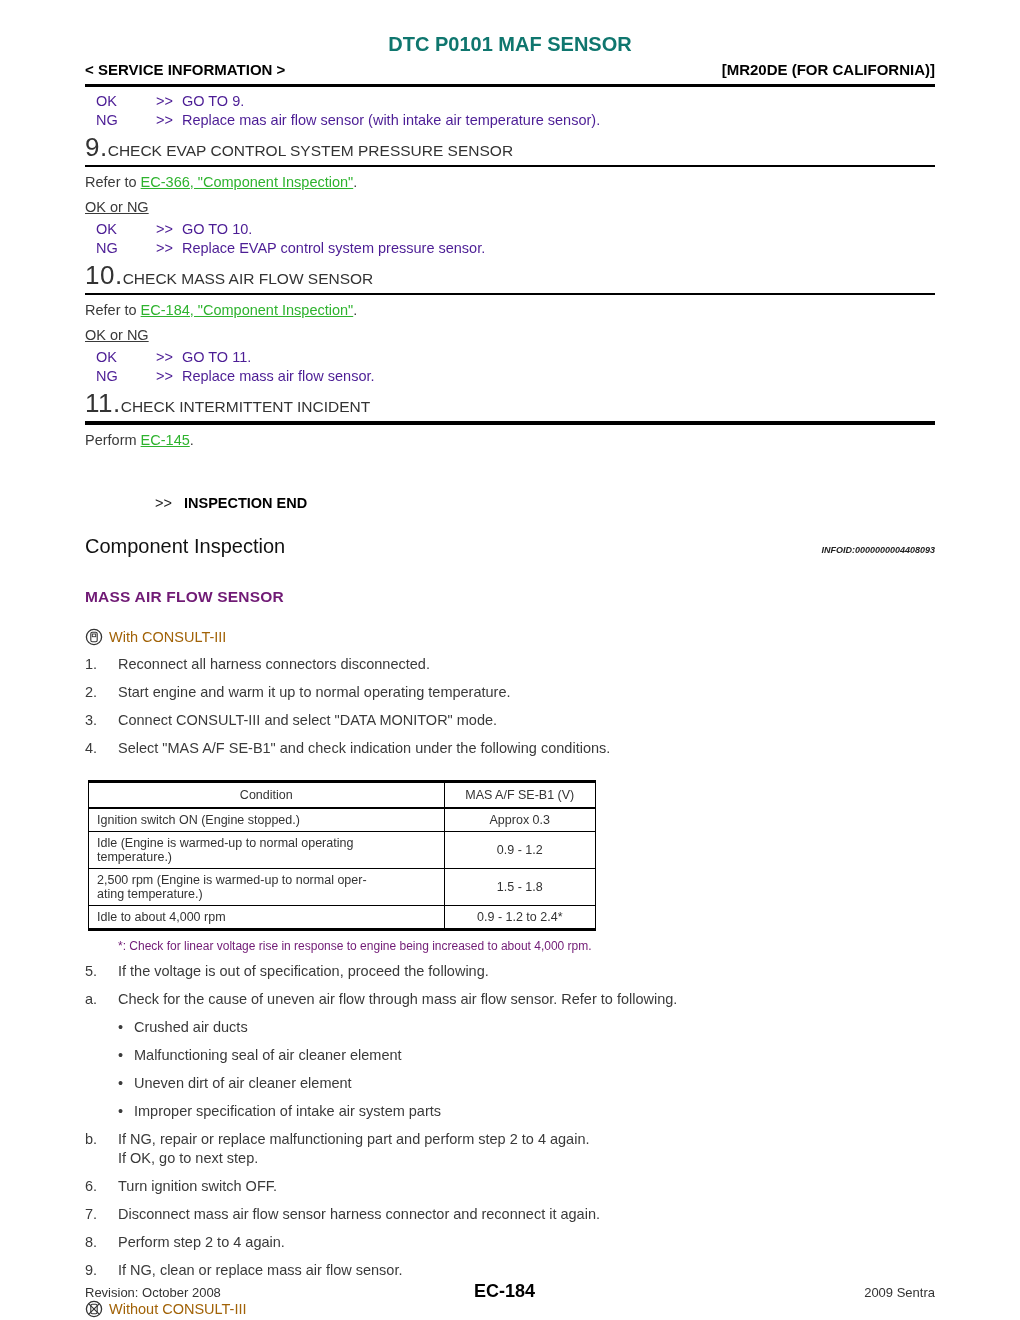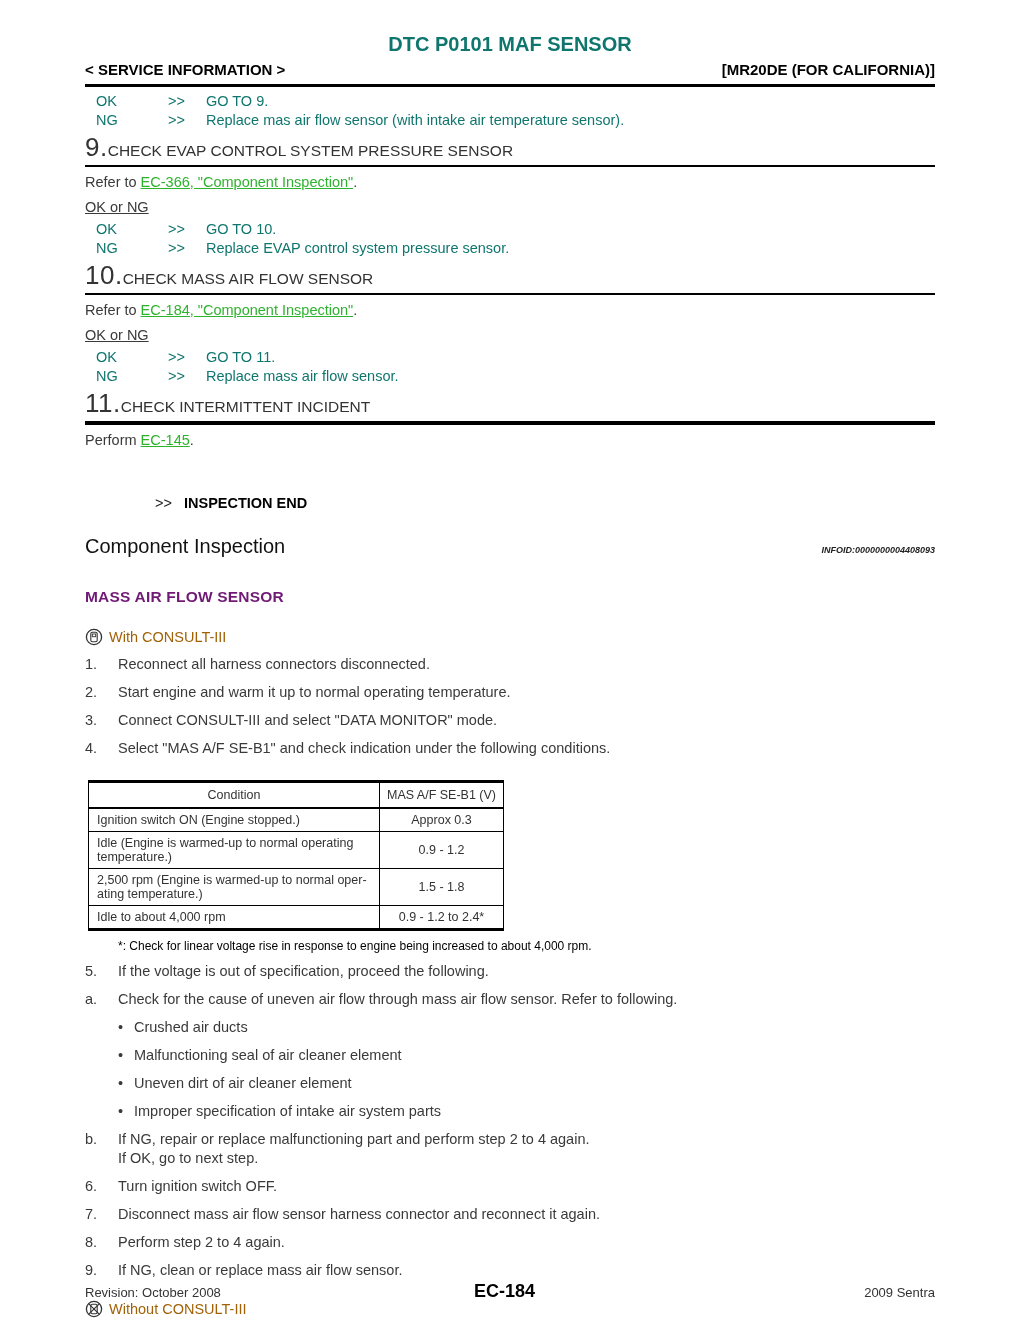"OK" .result { color: #0f766e -> #4c1d95; gap: 12px -> none }
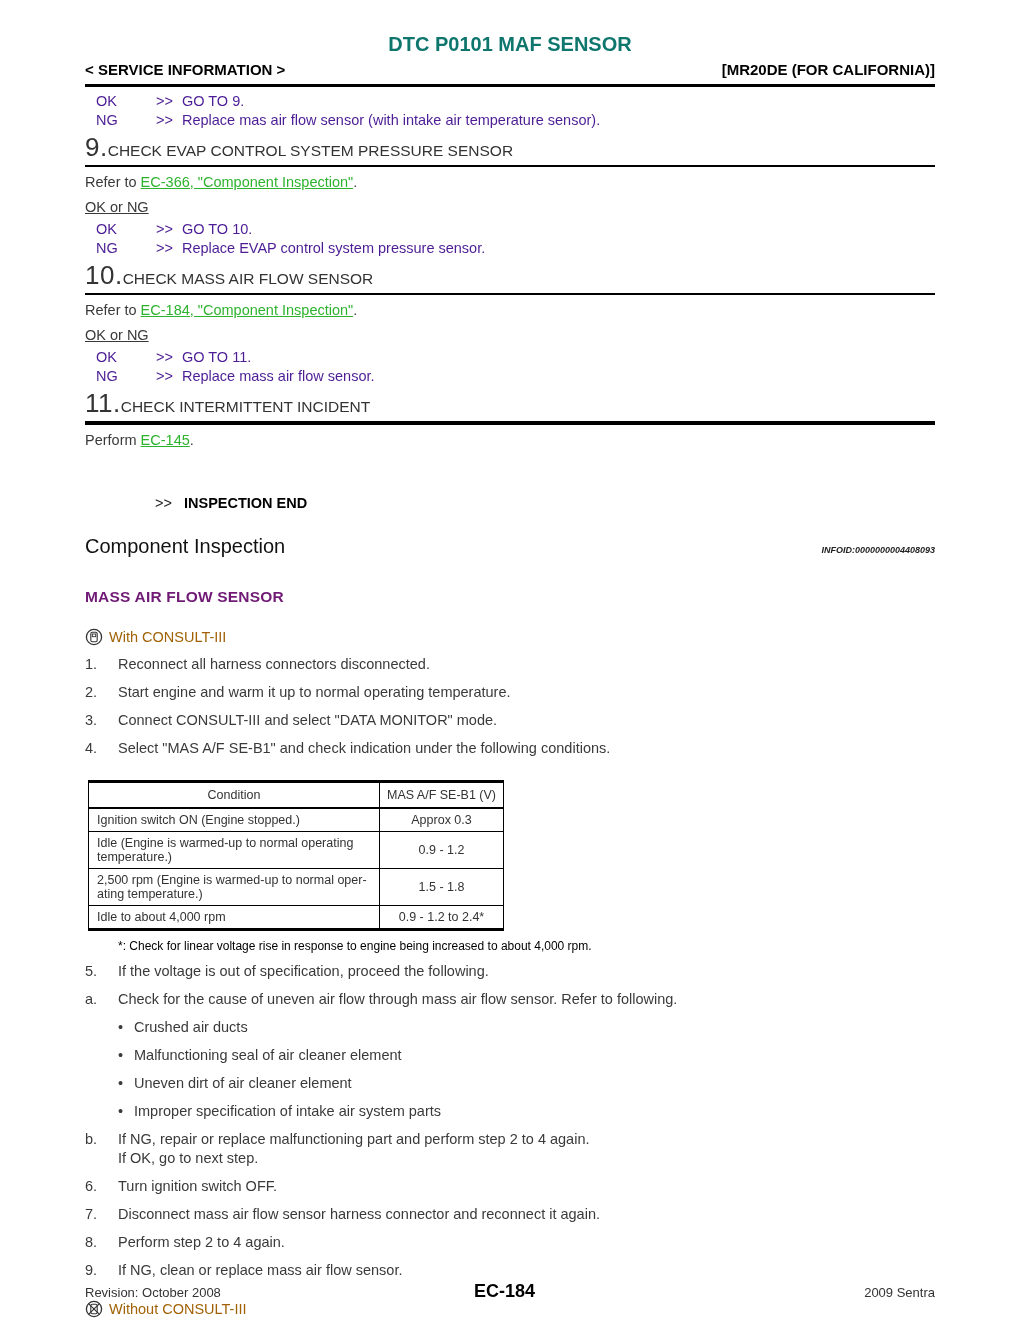"Condition" table { width: 416px -> 508px }
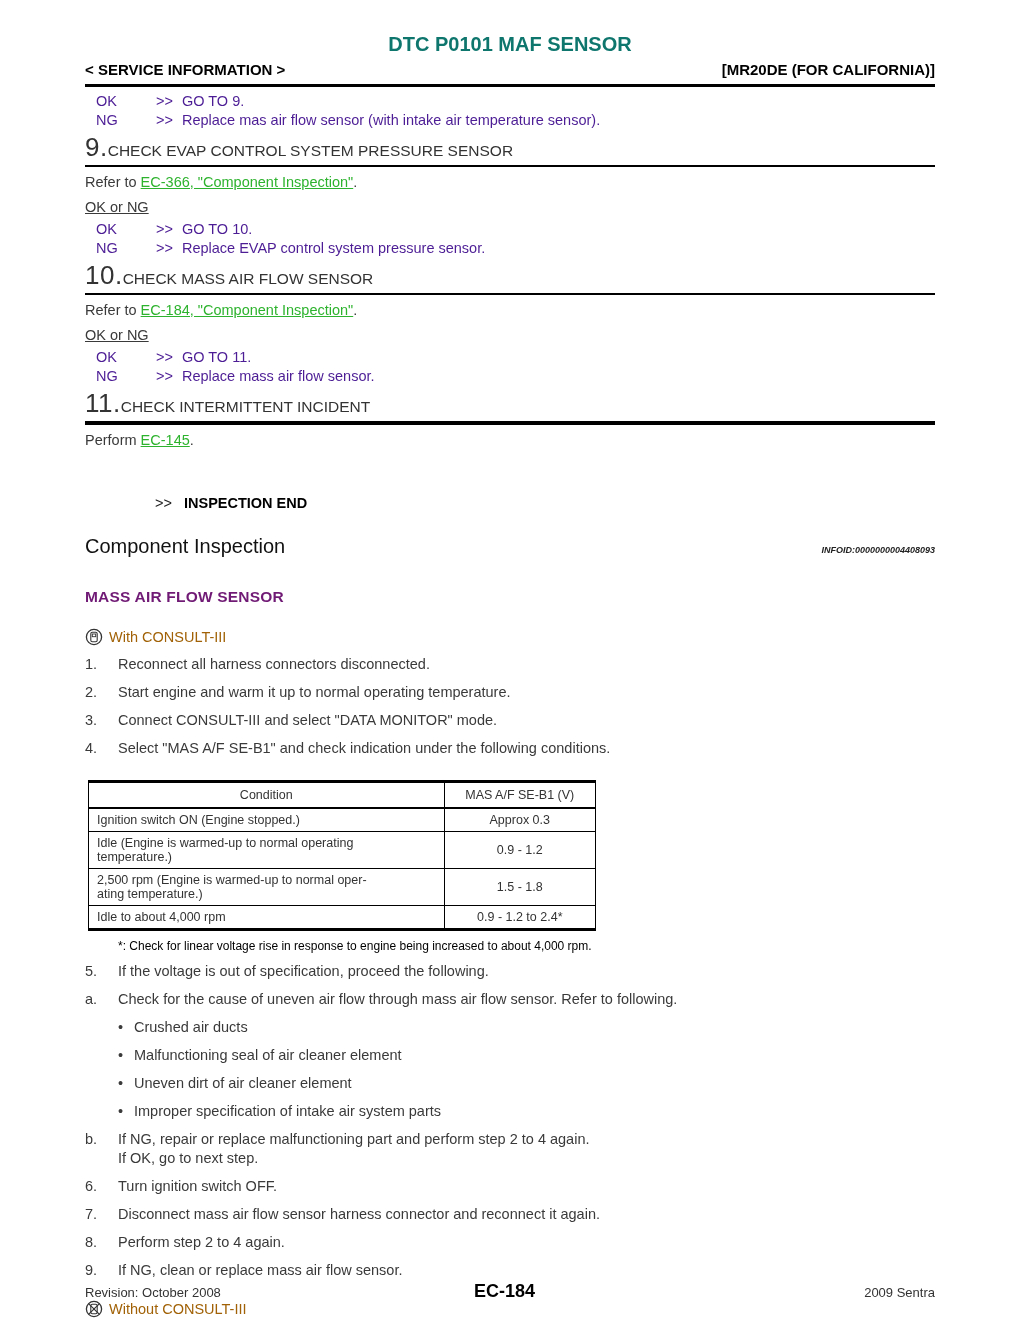"*: Check for linear voltage" .footnote { color: #000000 -> #701a75 }
